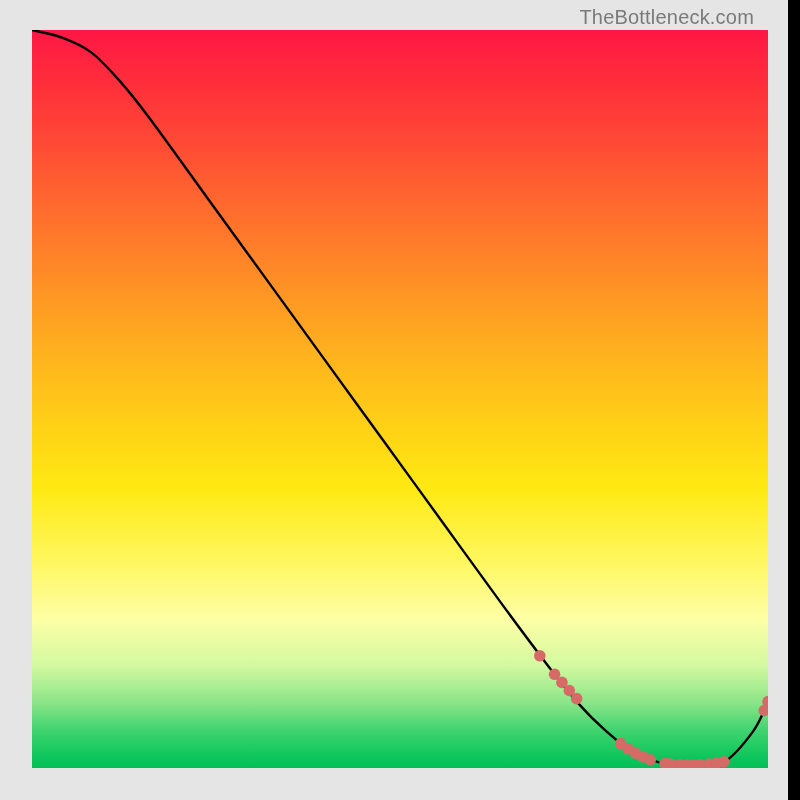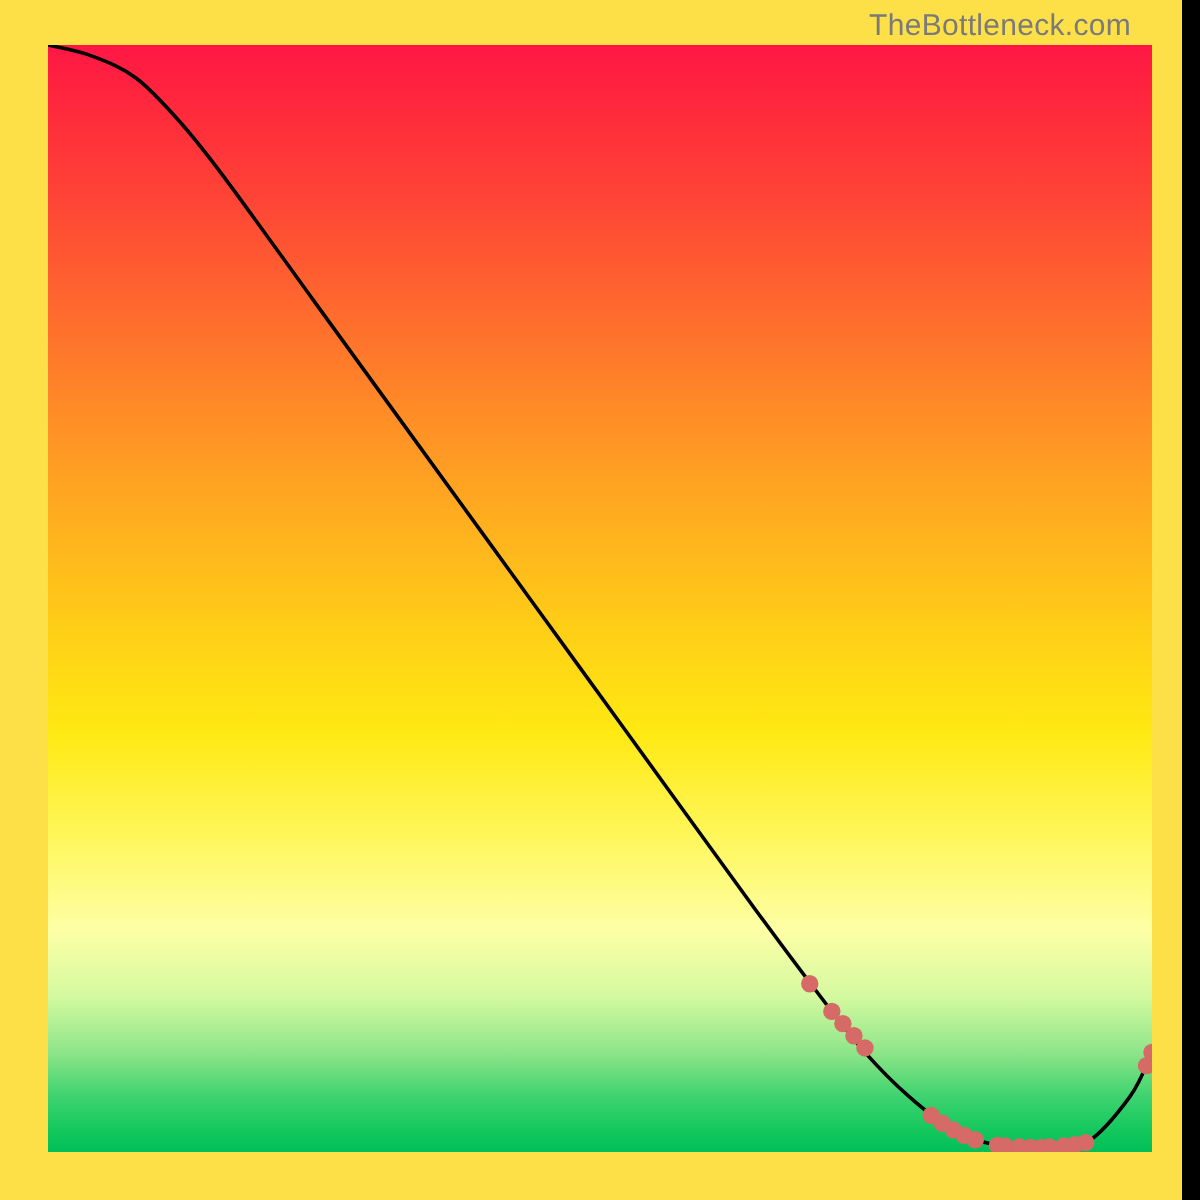"TheBottleneck.com" .stage { background: #fde047 -> #e5e5e5 }
